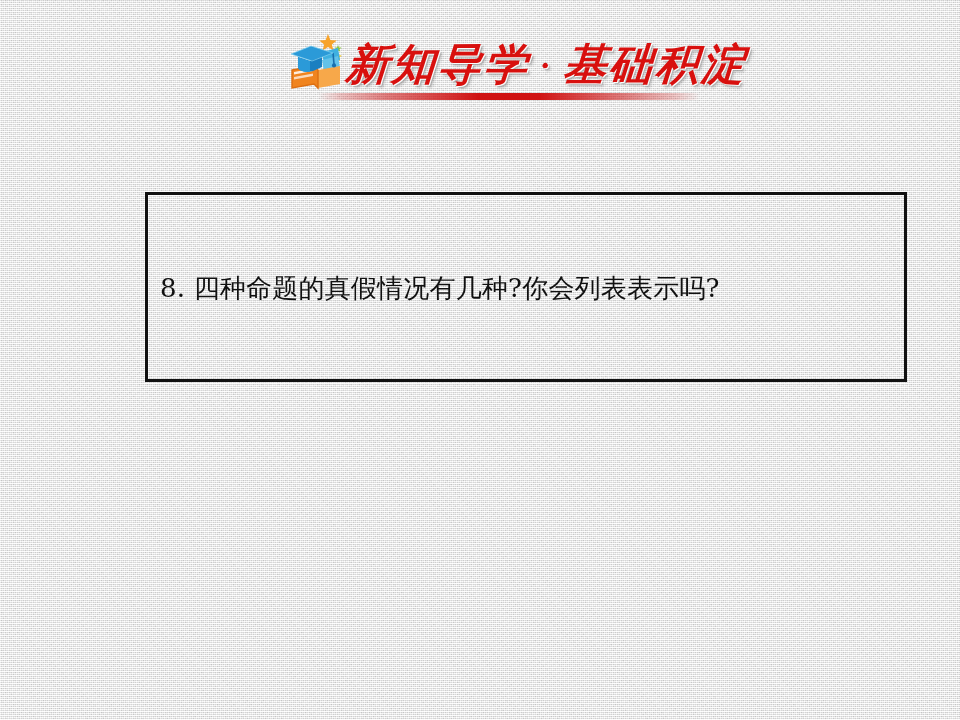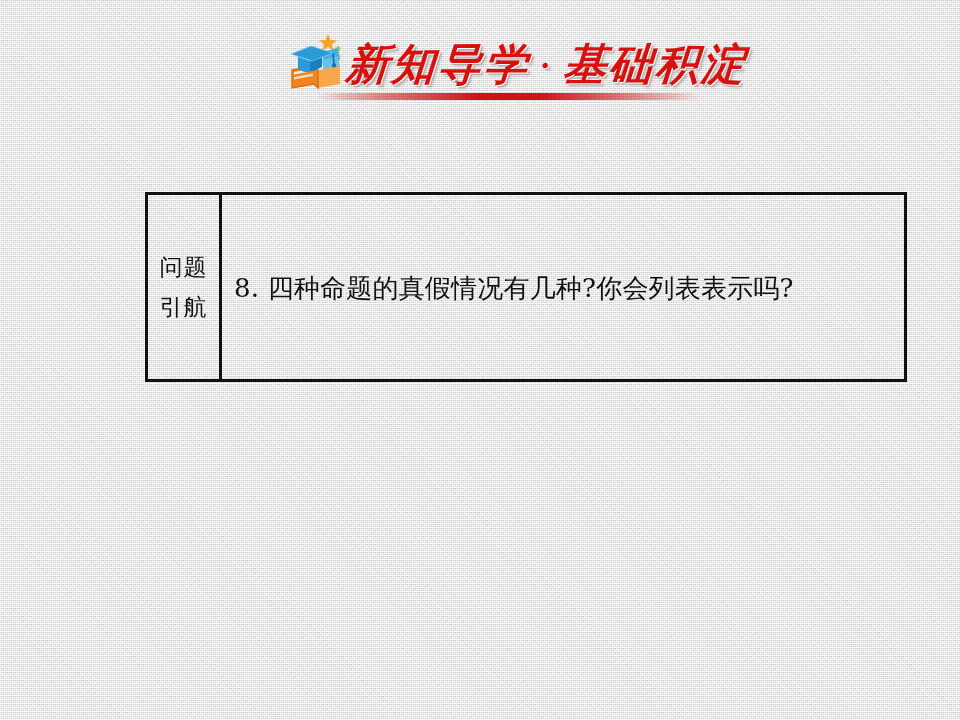"问题" div { html: <div> <span>问题</span> <span>引航</span> </div> -> none }
